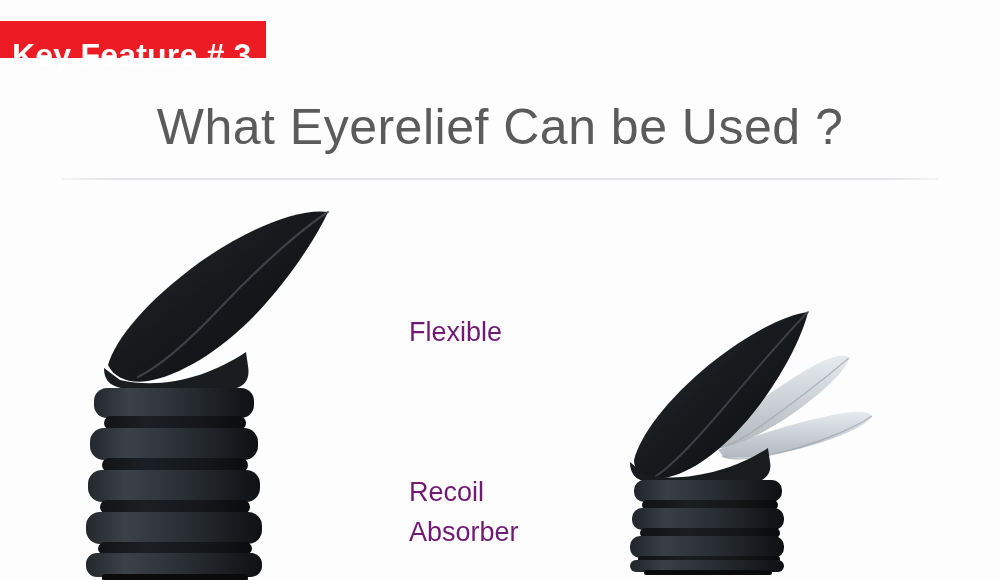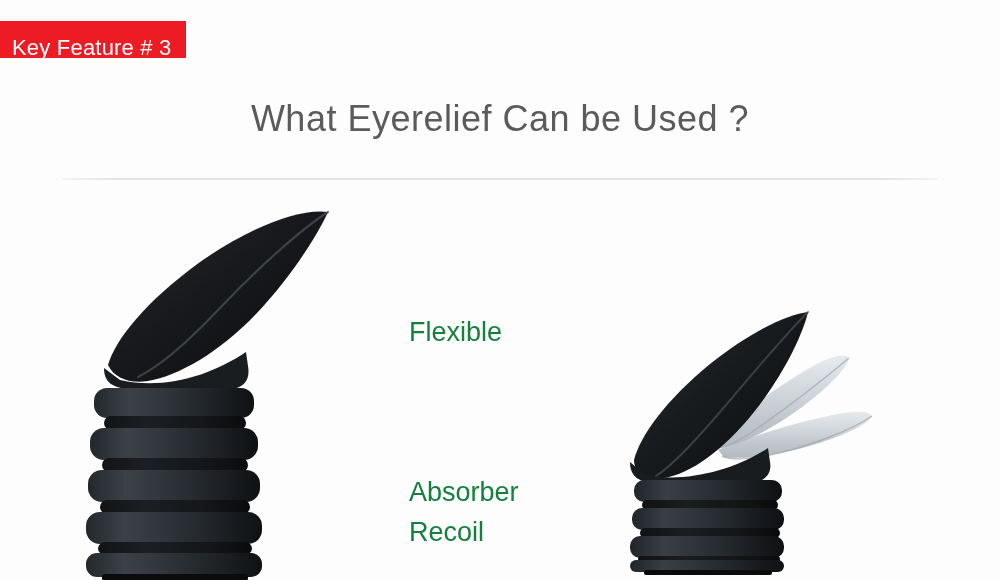"Key Feature # 3" .badge { font-size: 22px -> 32px; font-weight: normal -> bold; padding: 8px 14px 0 12px -> 16px 14px 0 12px }
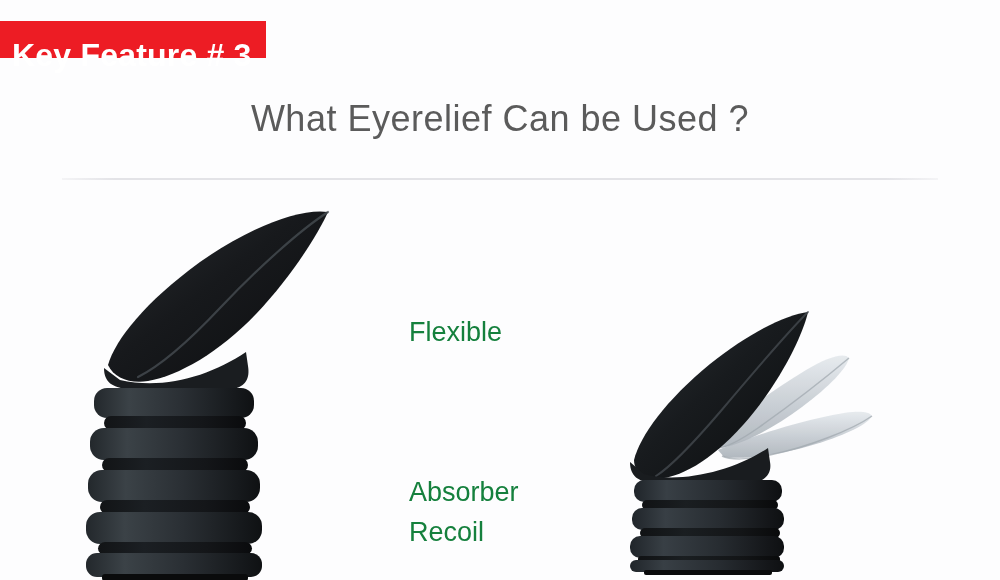"What Eyerelief Can be Used" .title { font-size: 36px -> 50px }
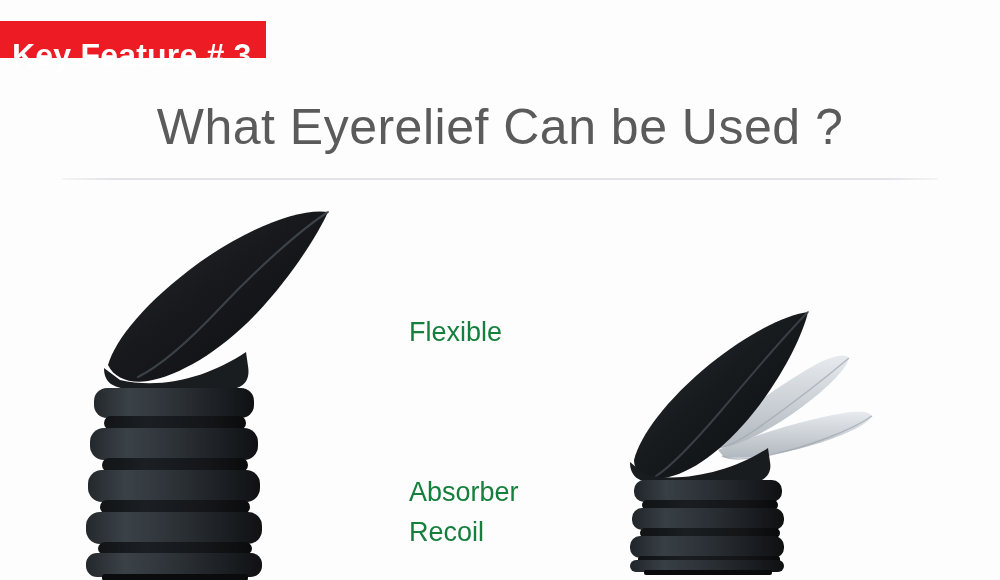"Flexible" .callout { color: #15803d -> #701a75 }
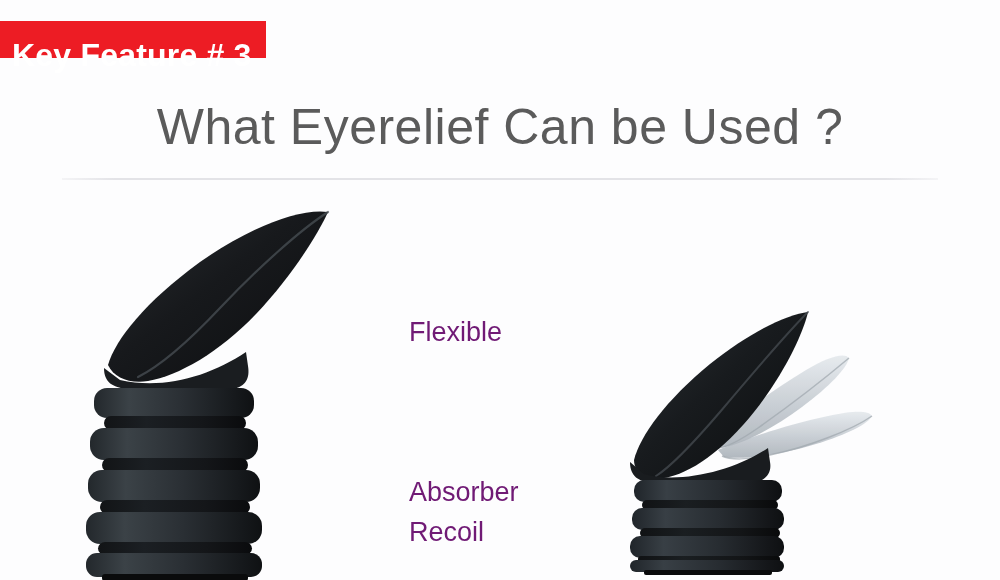"Absorber" div { order: before "Recoil" -> after "Recoil" }
